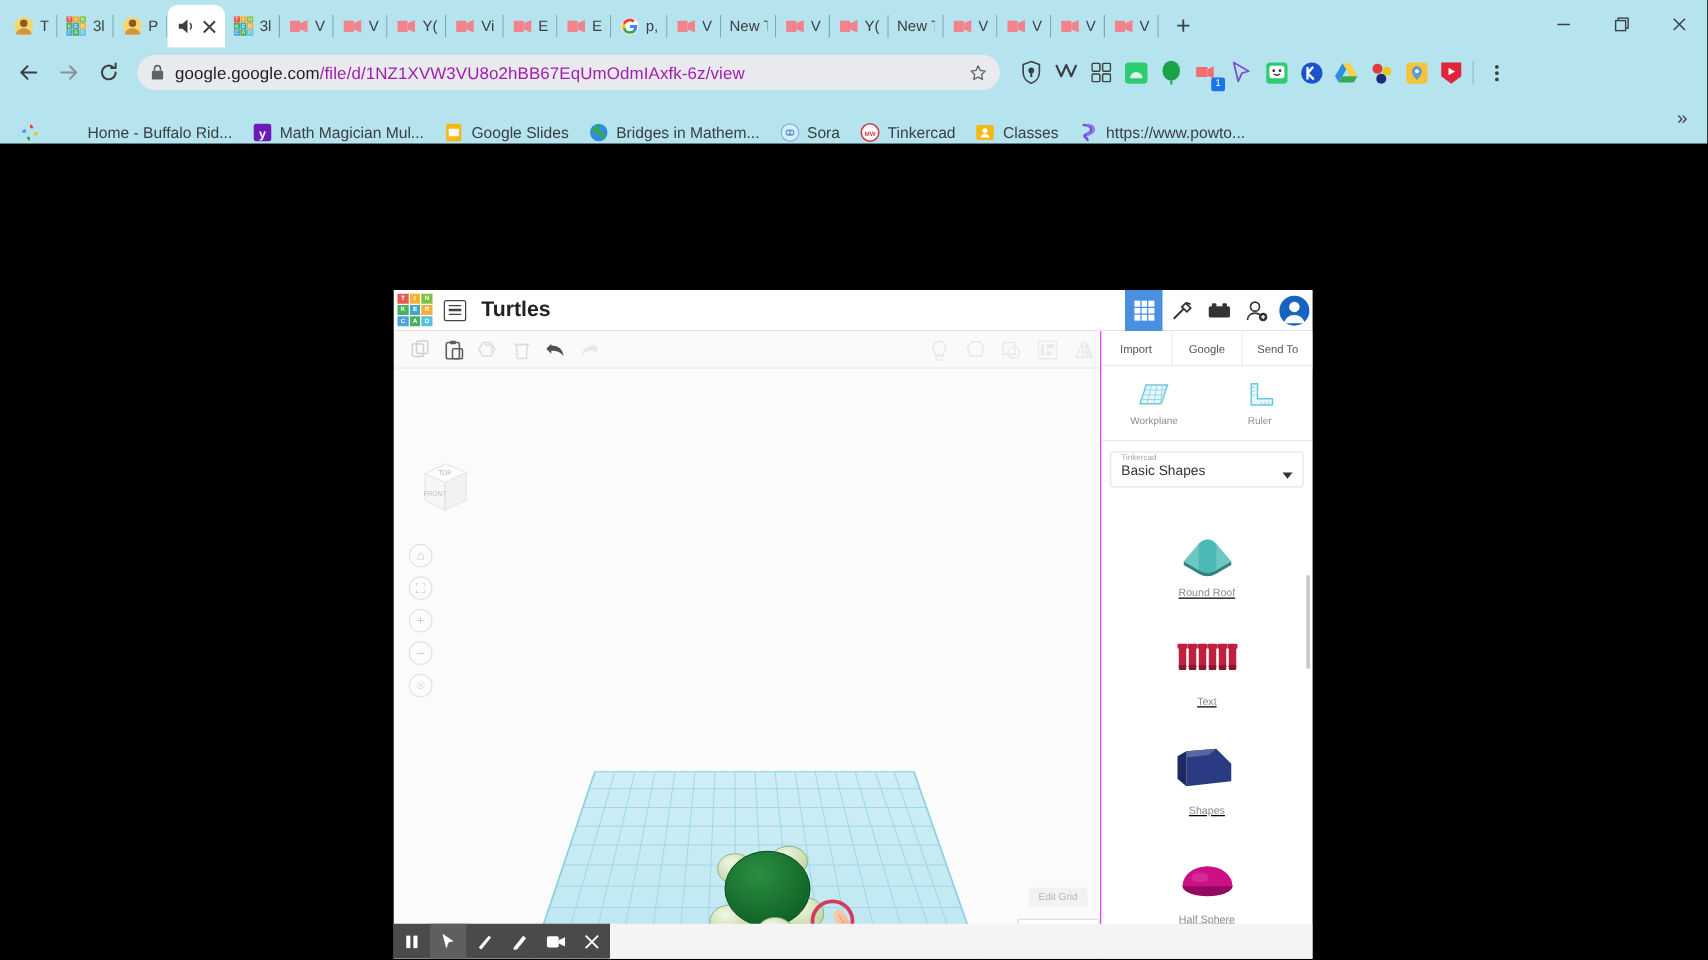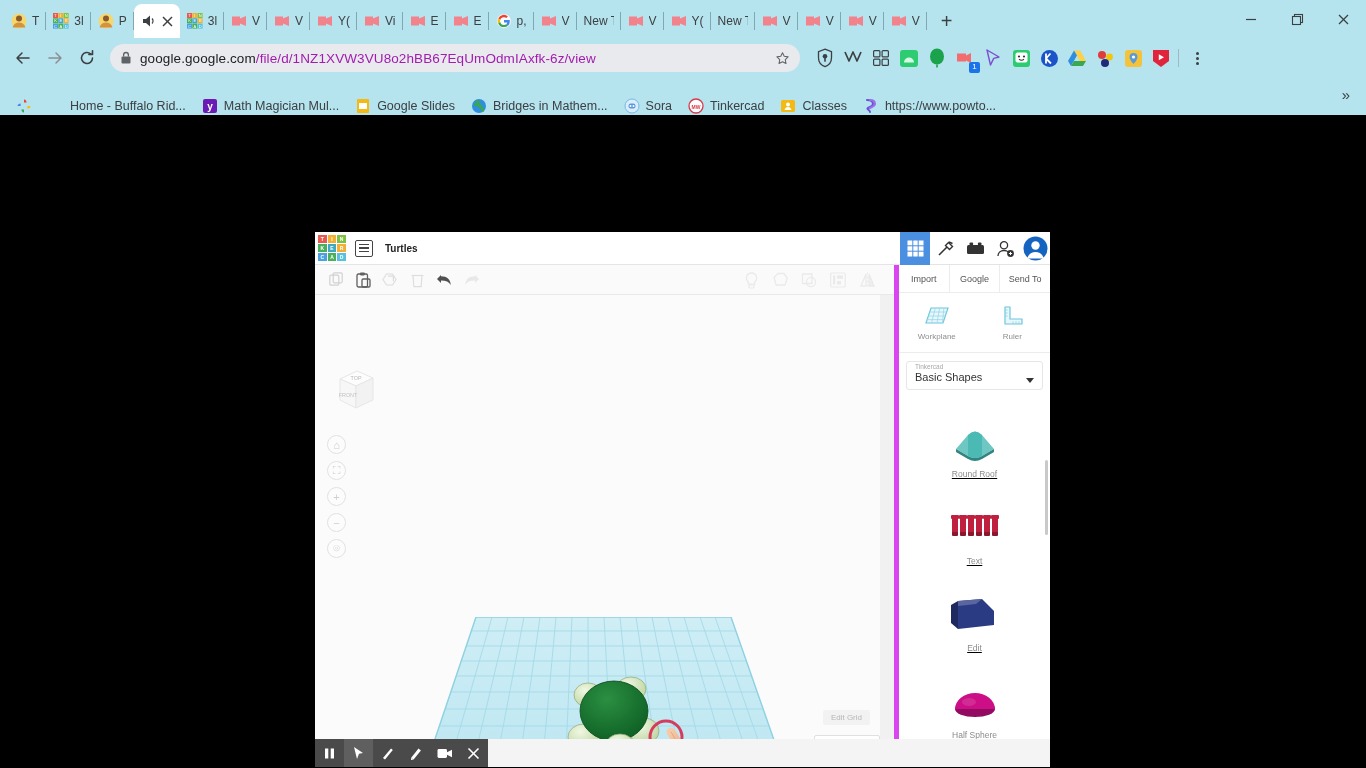"Turtles" .tc-title { font-size: 10px -> 17px }
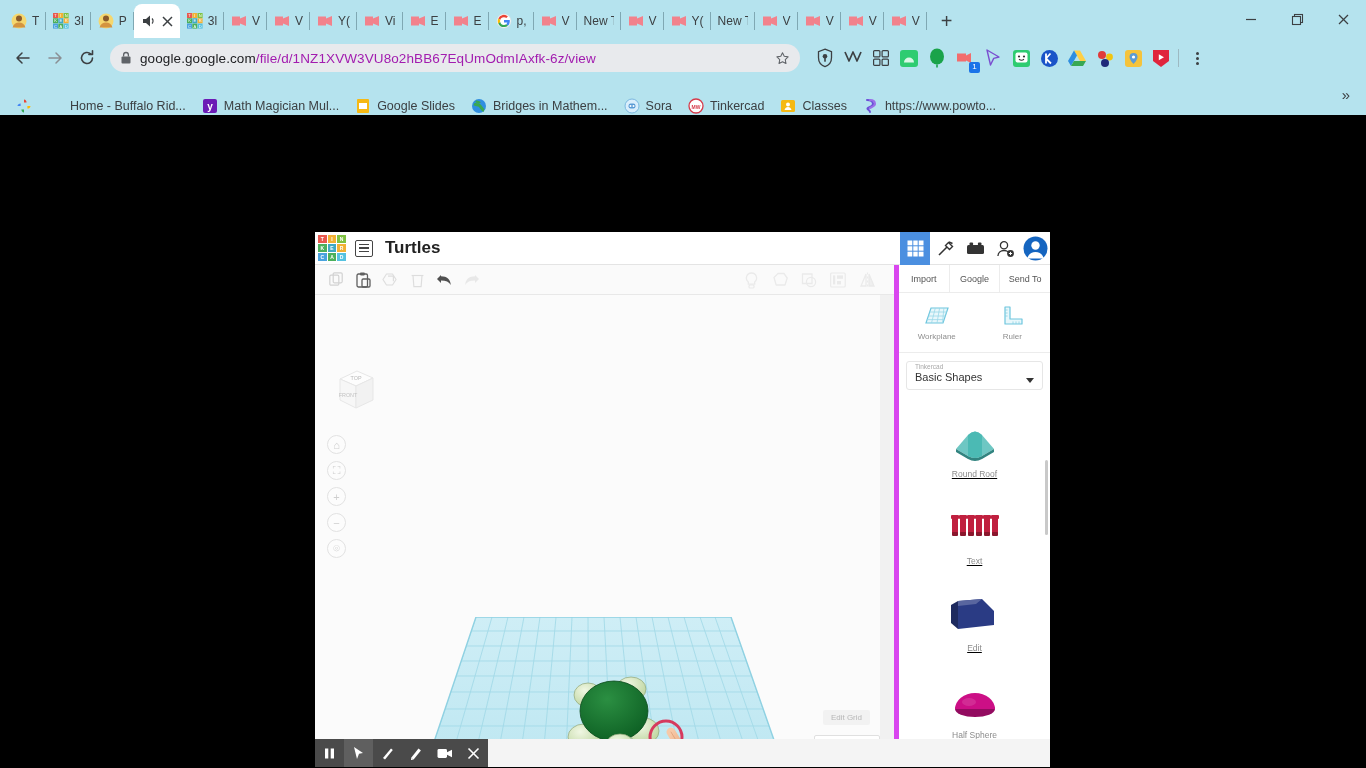"Import" .tc-panel { border-left: 5px solid #d946ef -> 1px solid #d946ef; width: 156px -> 170px }
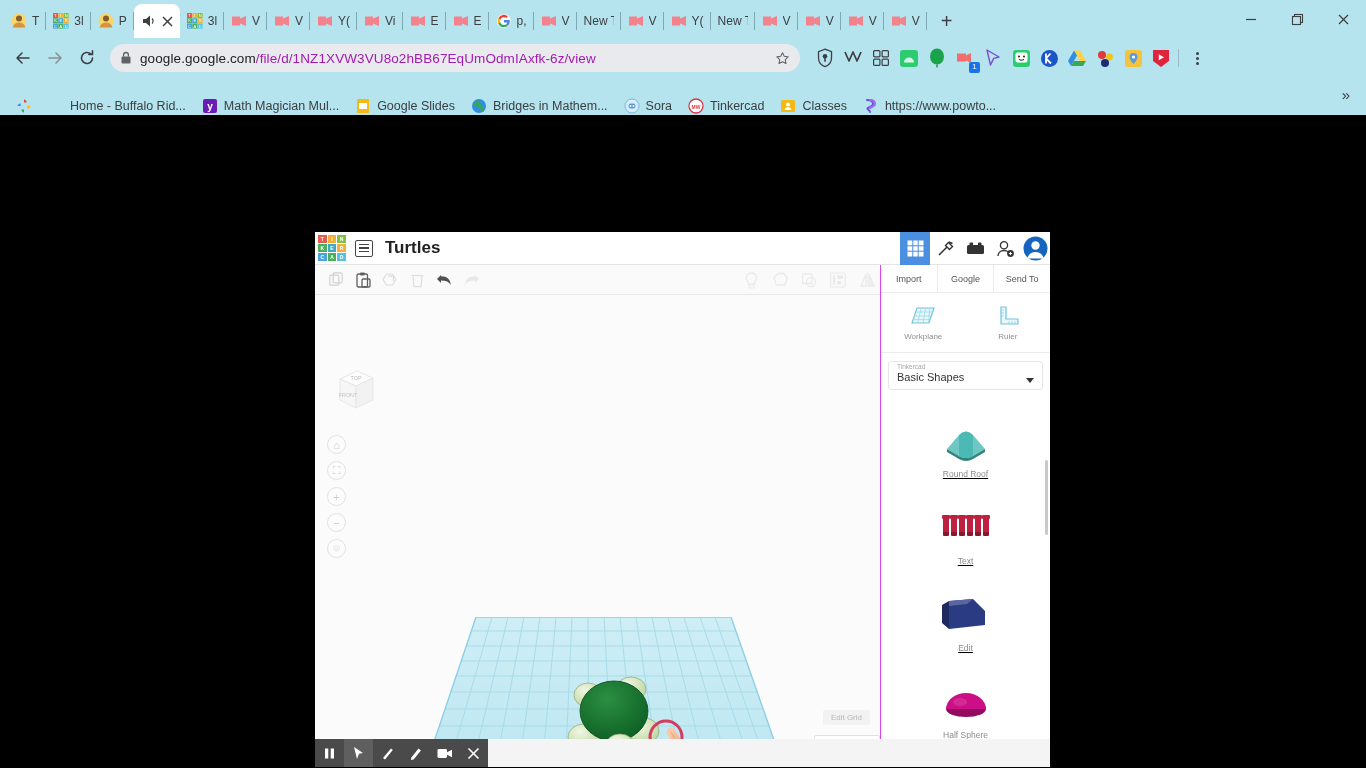"Edit" div.label { text: Edit -> Shapes }
